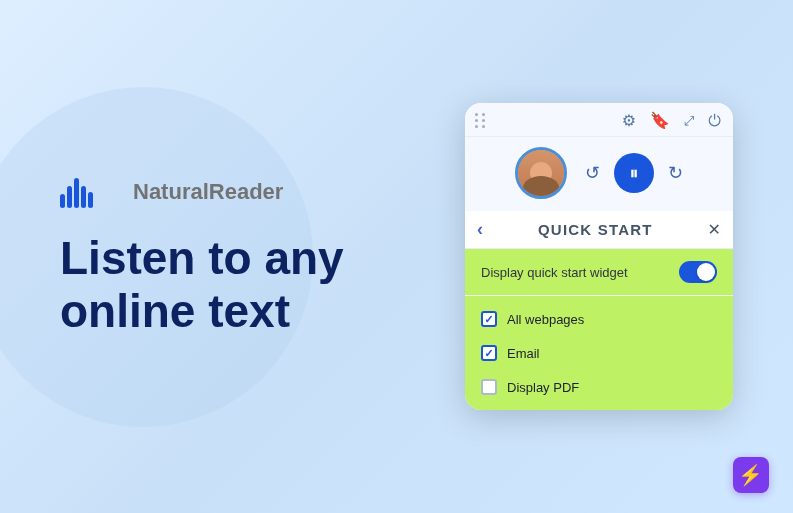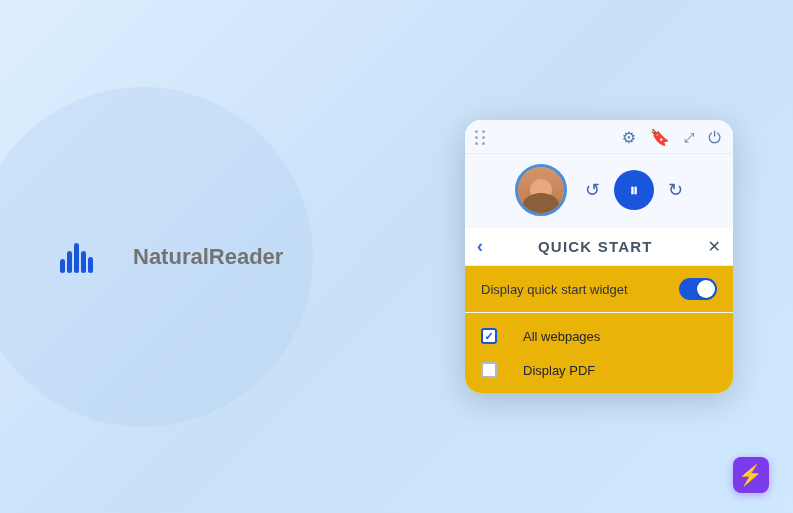"Listen to any" div.headline { html: none -> <div> <div>Listen to any</div> <div>online text</div> </div> }
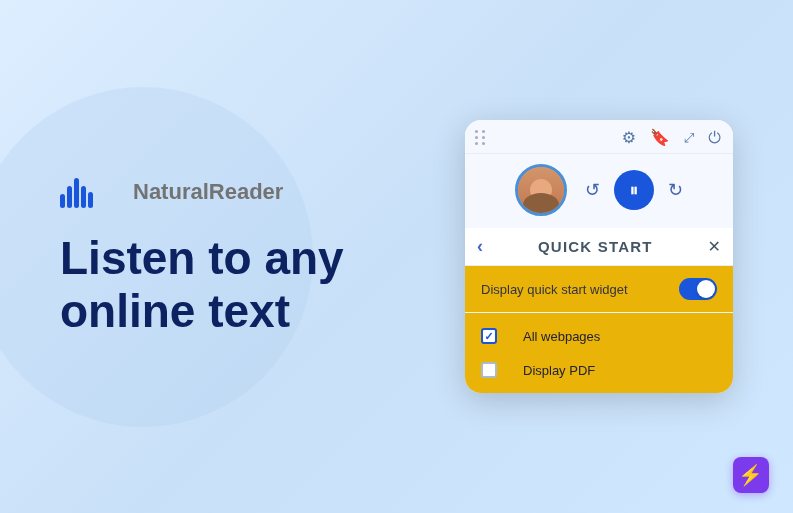"Display quick start widget" .qs-body { background: #eab308 -> #bef264 }
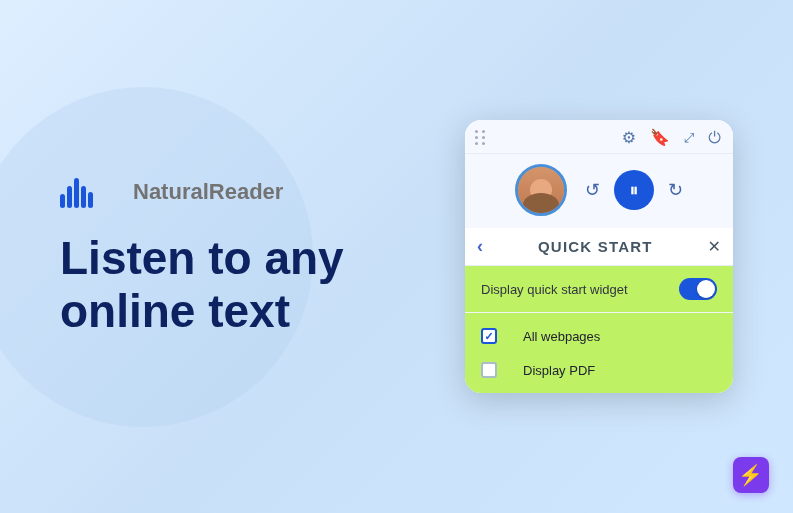"All webpages" .checkbox-row { gap: 26px -> 10px }
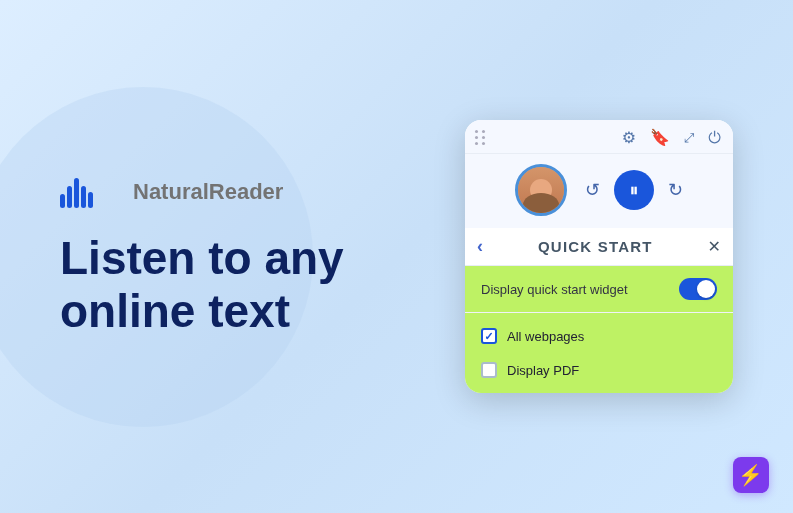"Email" div.checkbox-row { html: none -> <div> <div></div> <span>Email</span> </div> }
